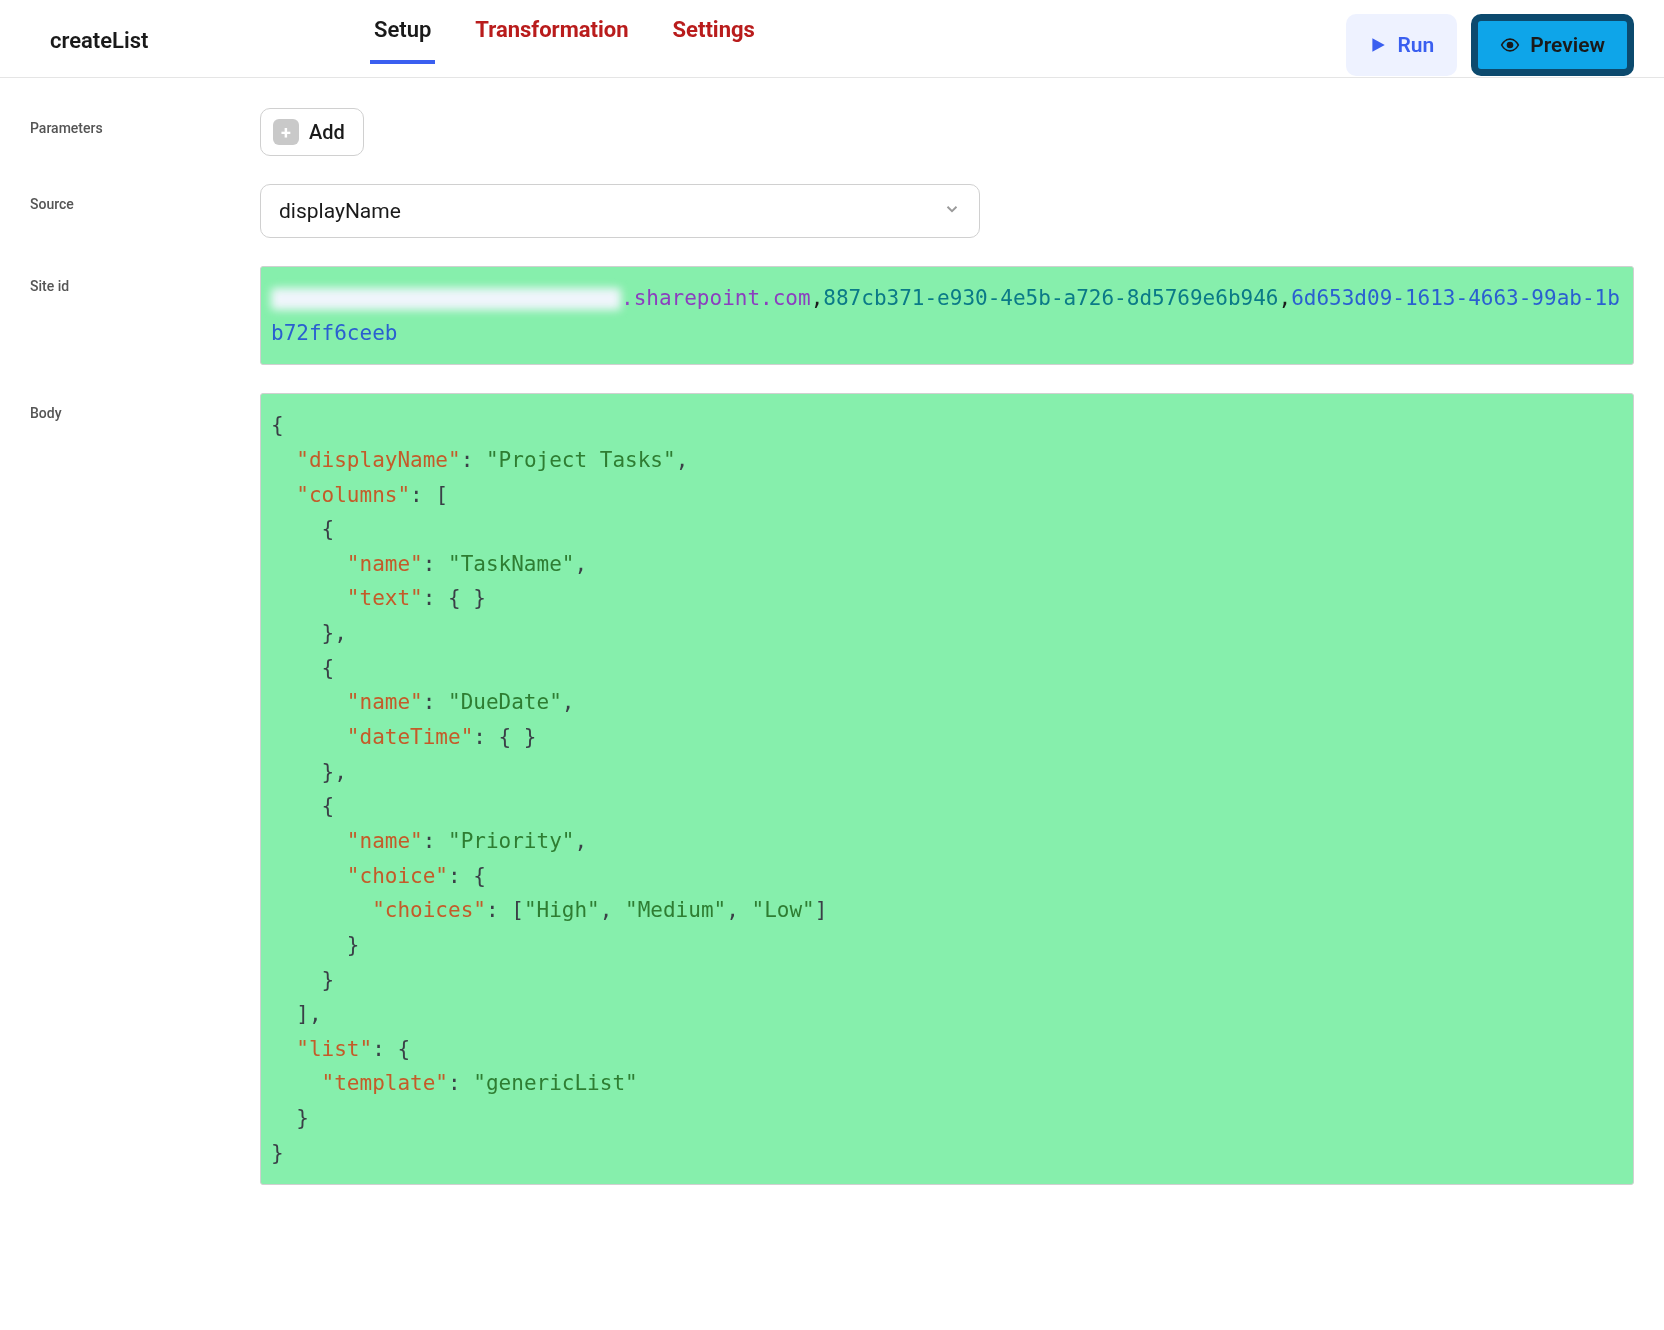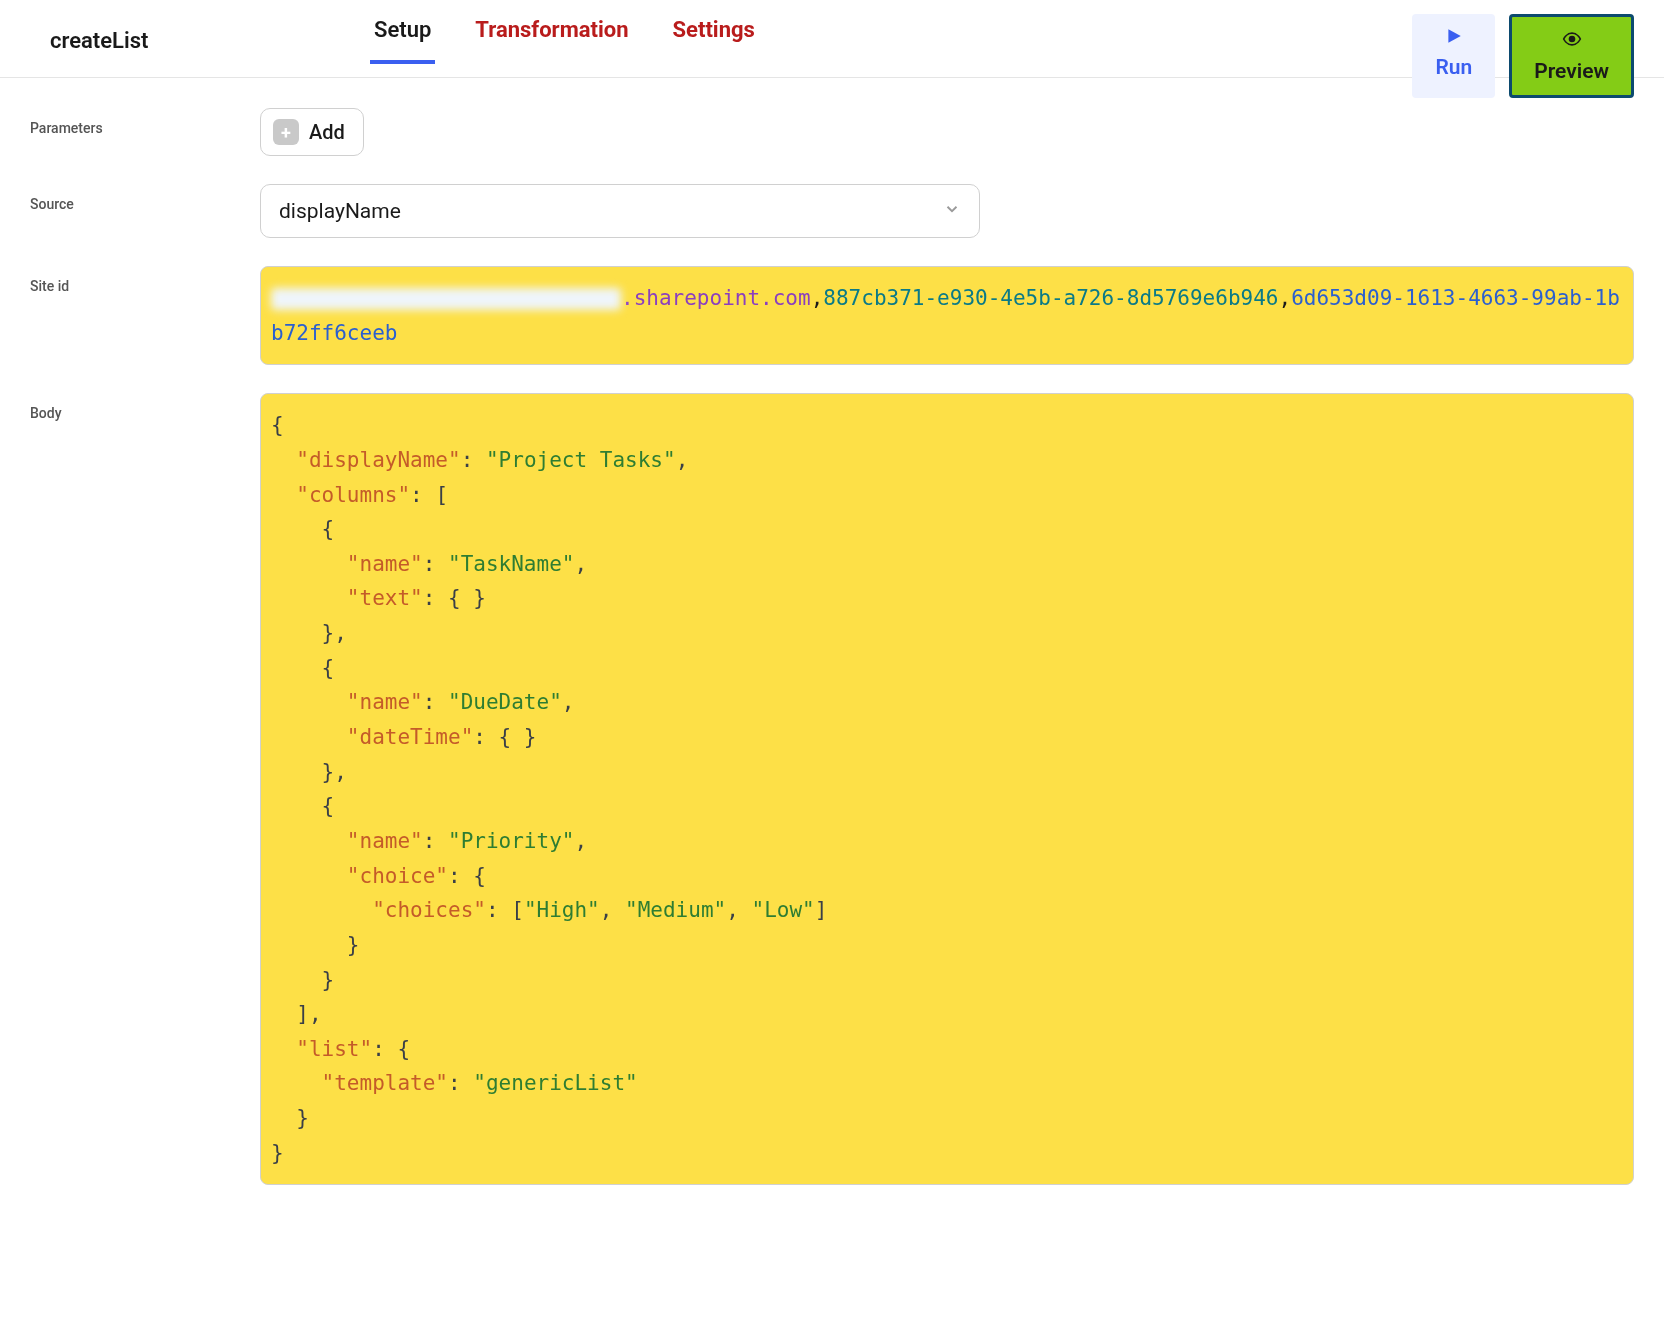"Run" .btn { border-radius: 4px -> 10px; flex-direction: column -> none }
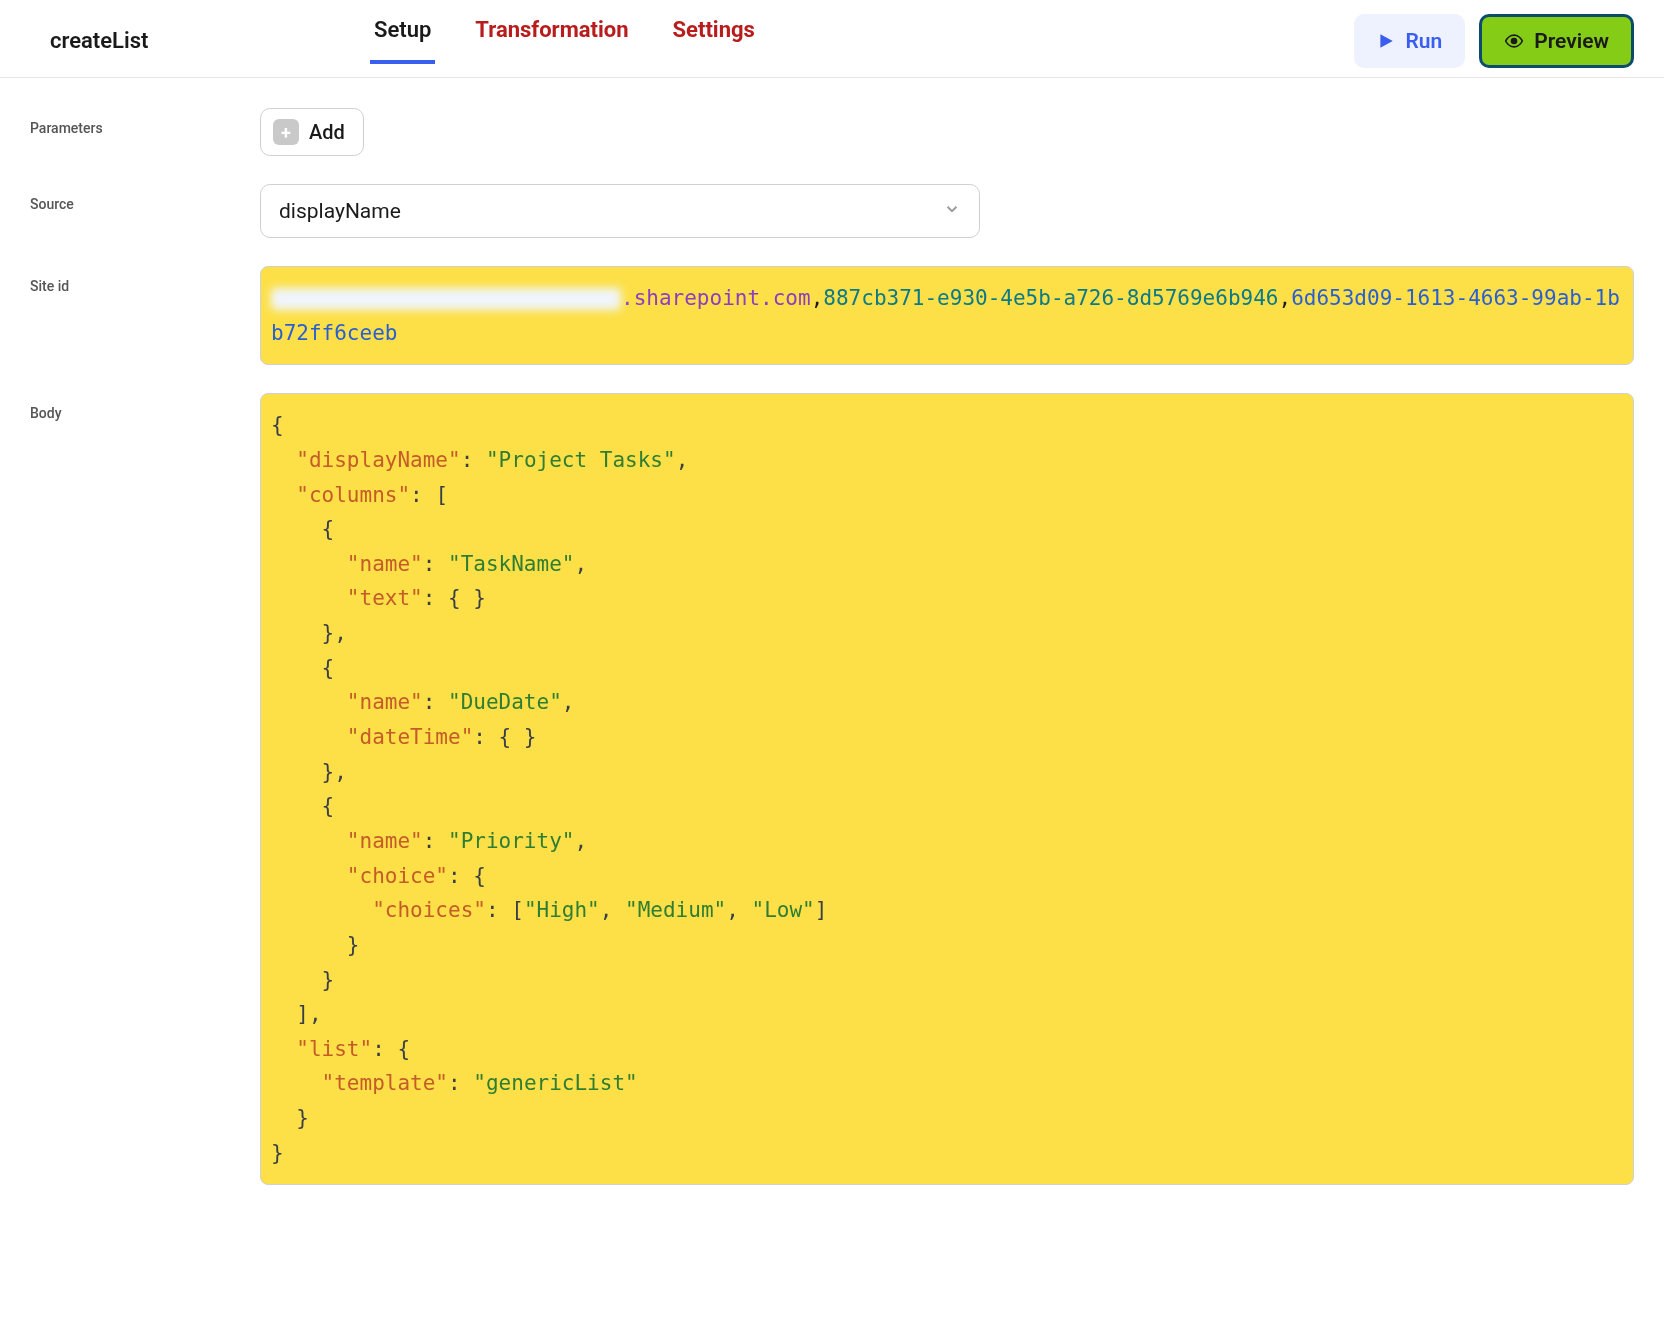"Preview" .btn-preview { background: #84cc16 -> #0ea5e9; border: 3px solid #0c4a6e -> 7px solid #0c4a6e }
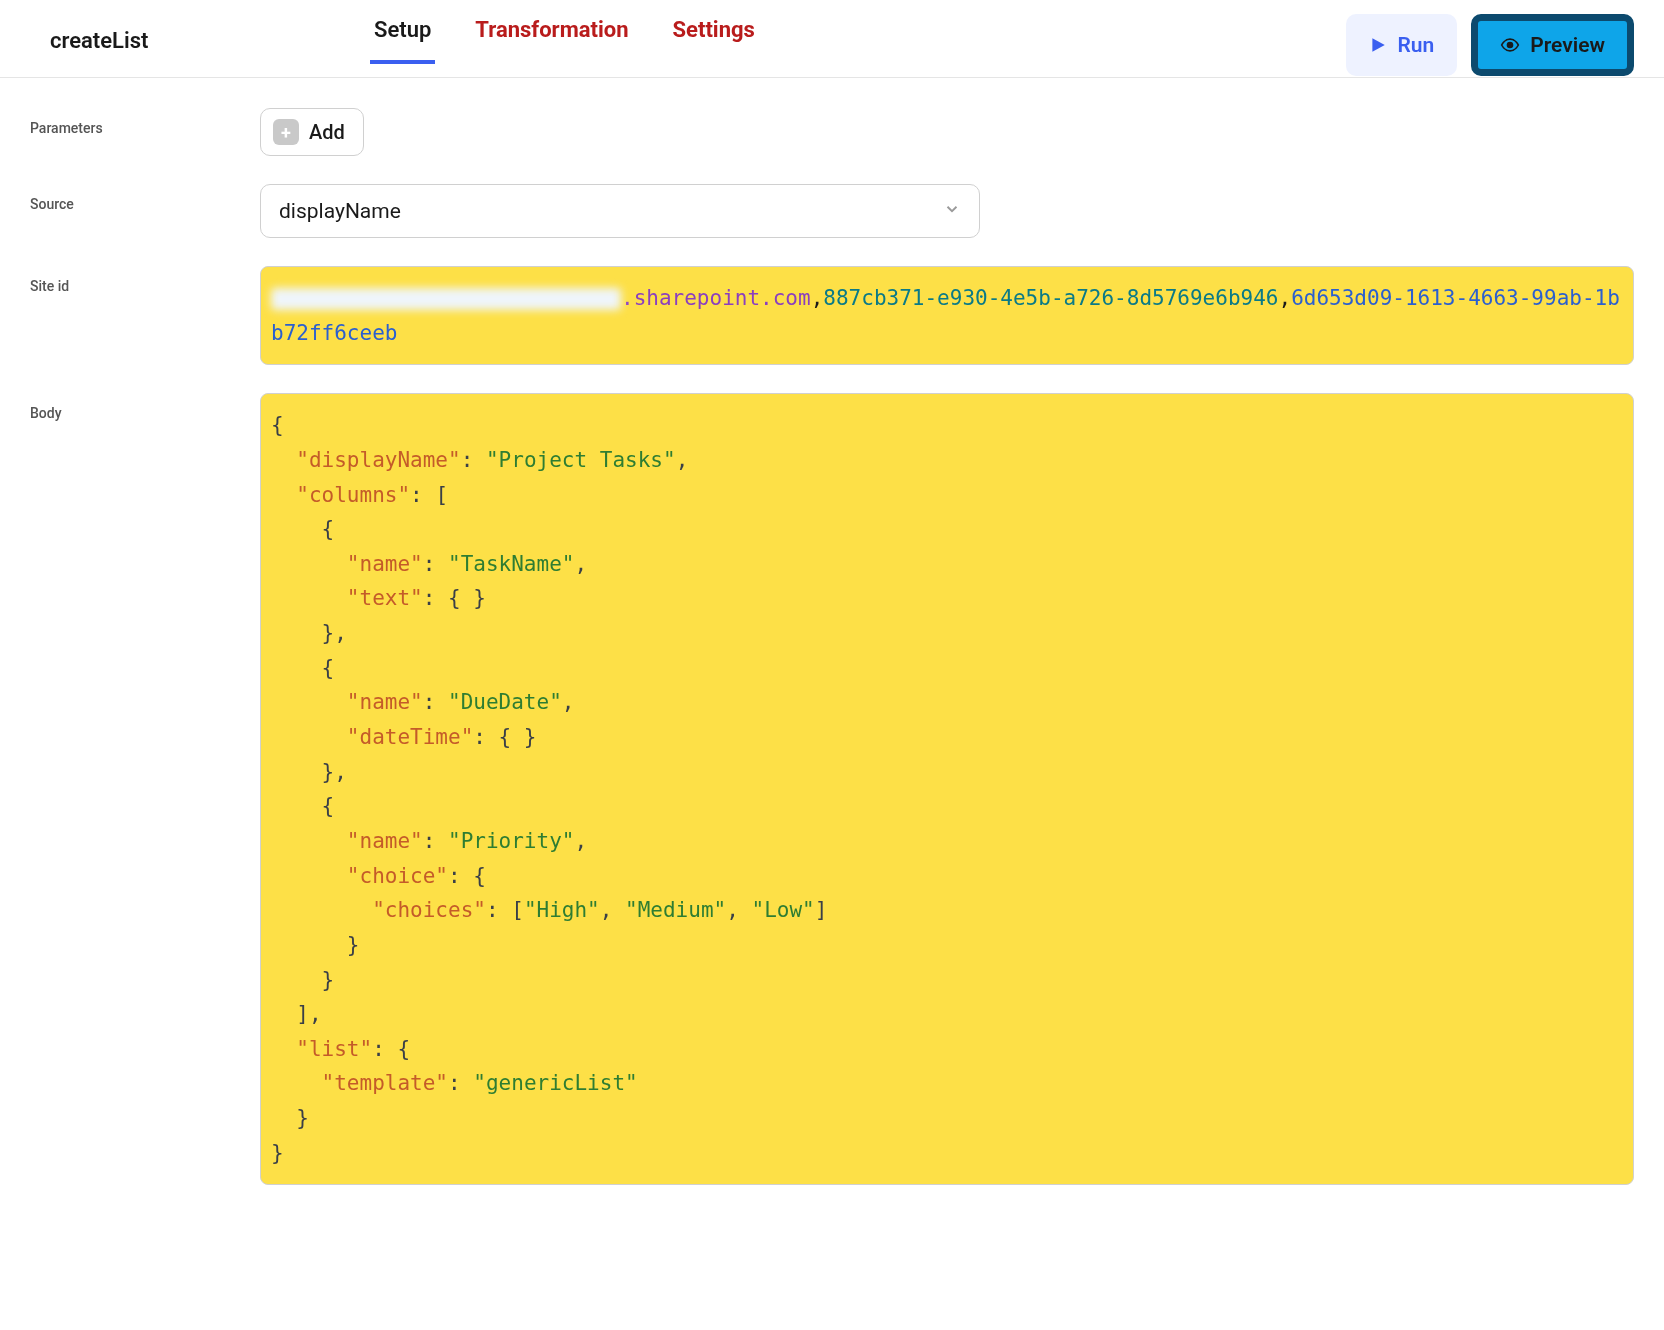".sharepoint.com,887cb371-e930-4e5b-a726-" .code-box { background: #fde047 -> #86efac; border-radius: 8px -> 3px }
